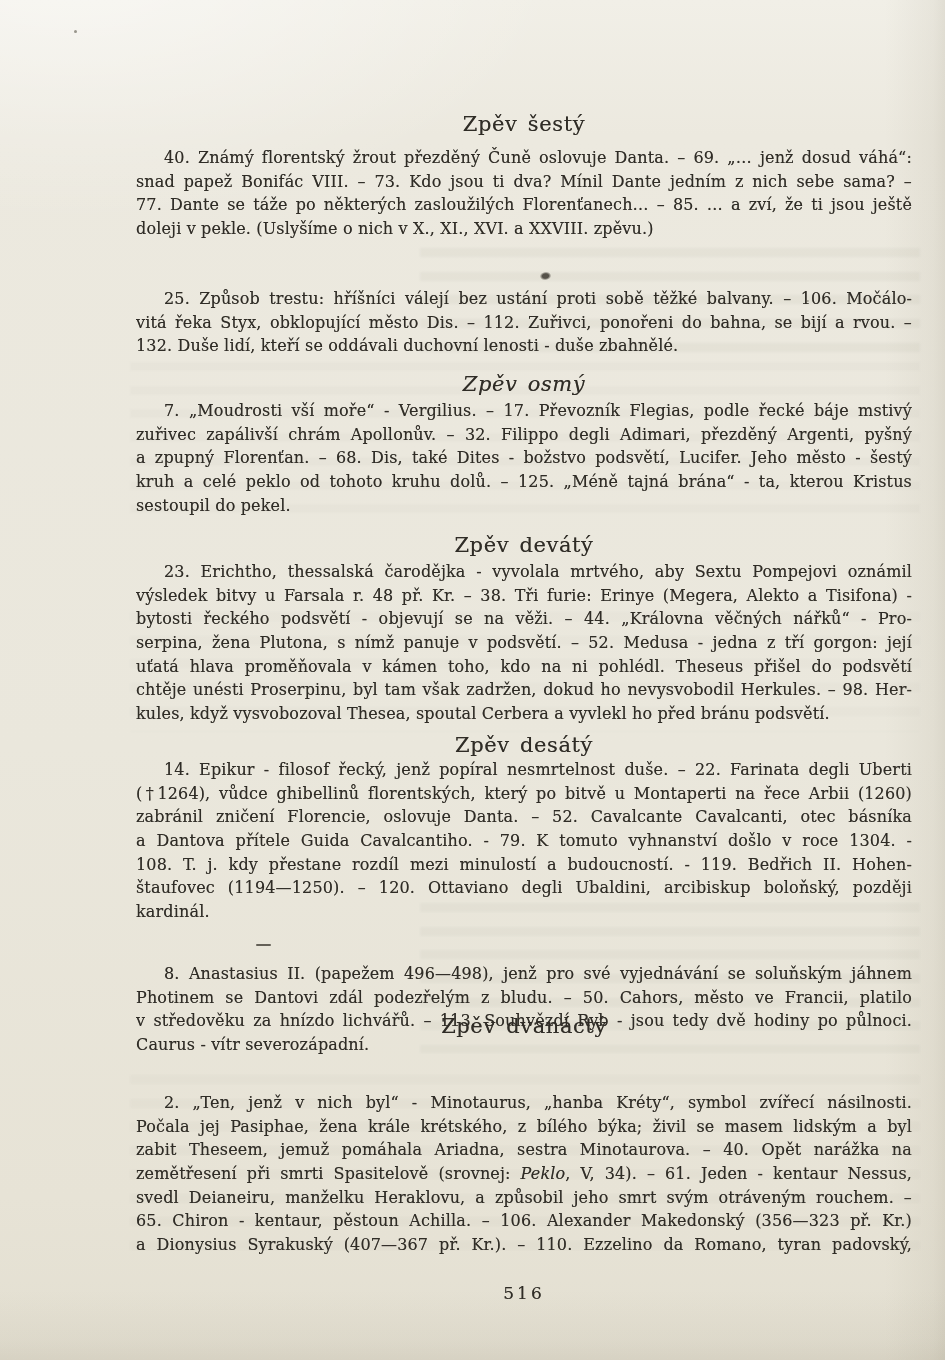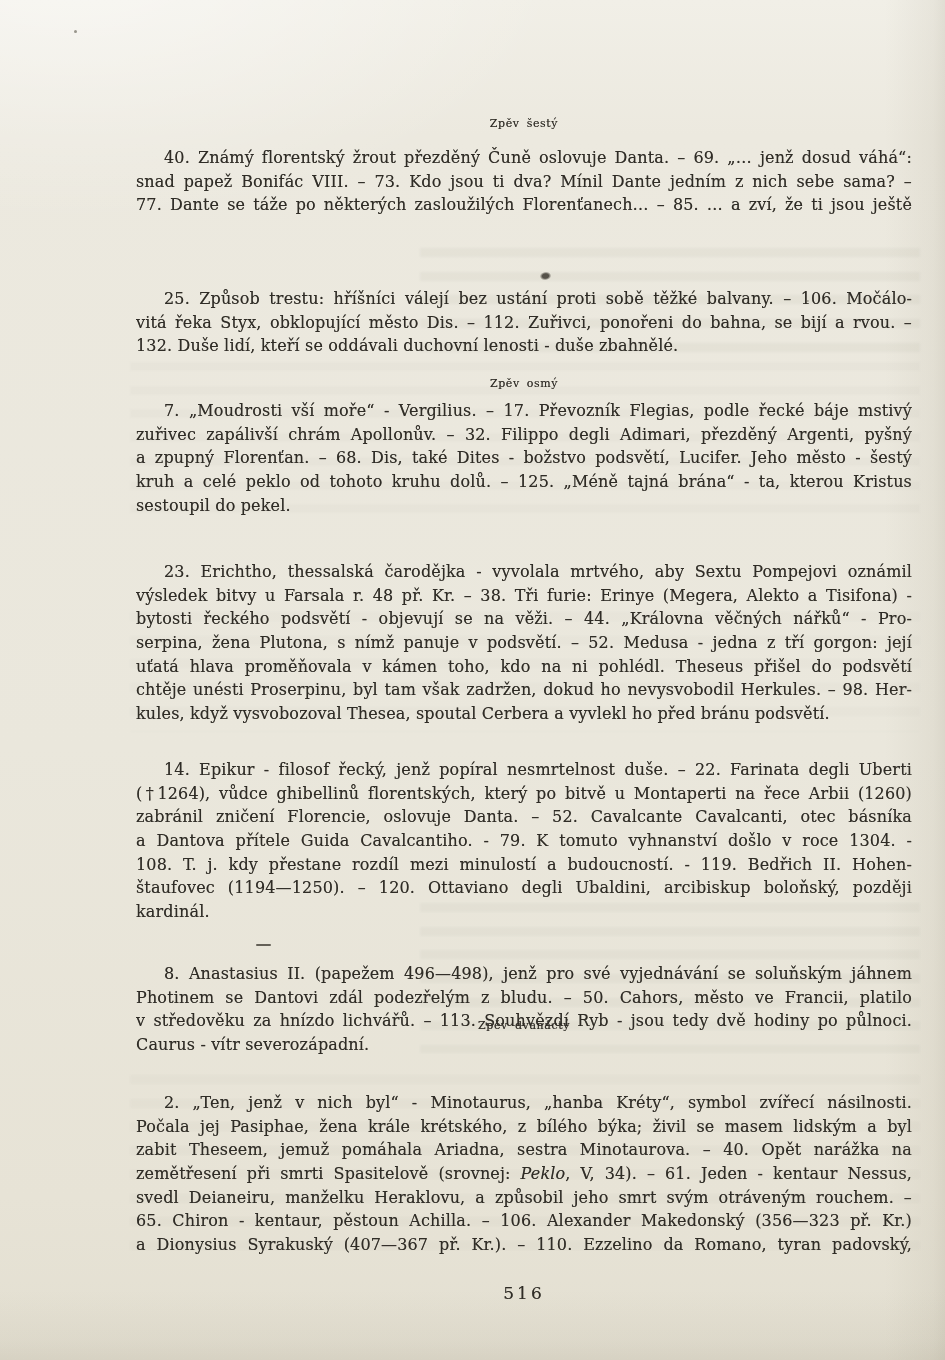"Zpěv šestý" .canto-title { font-size: 11px -> 21px }
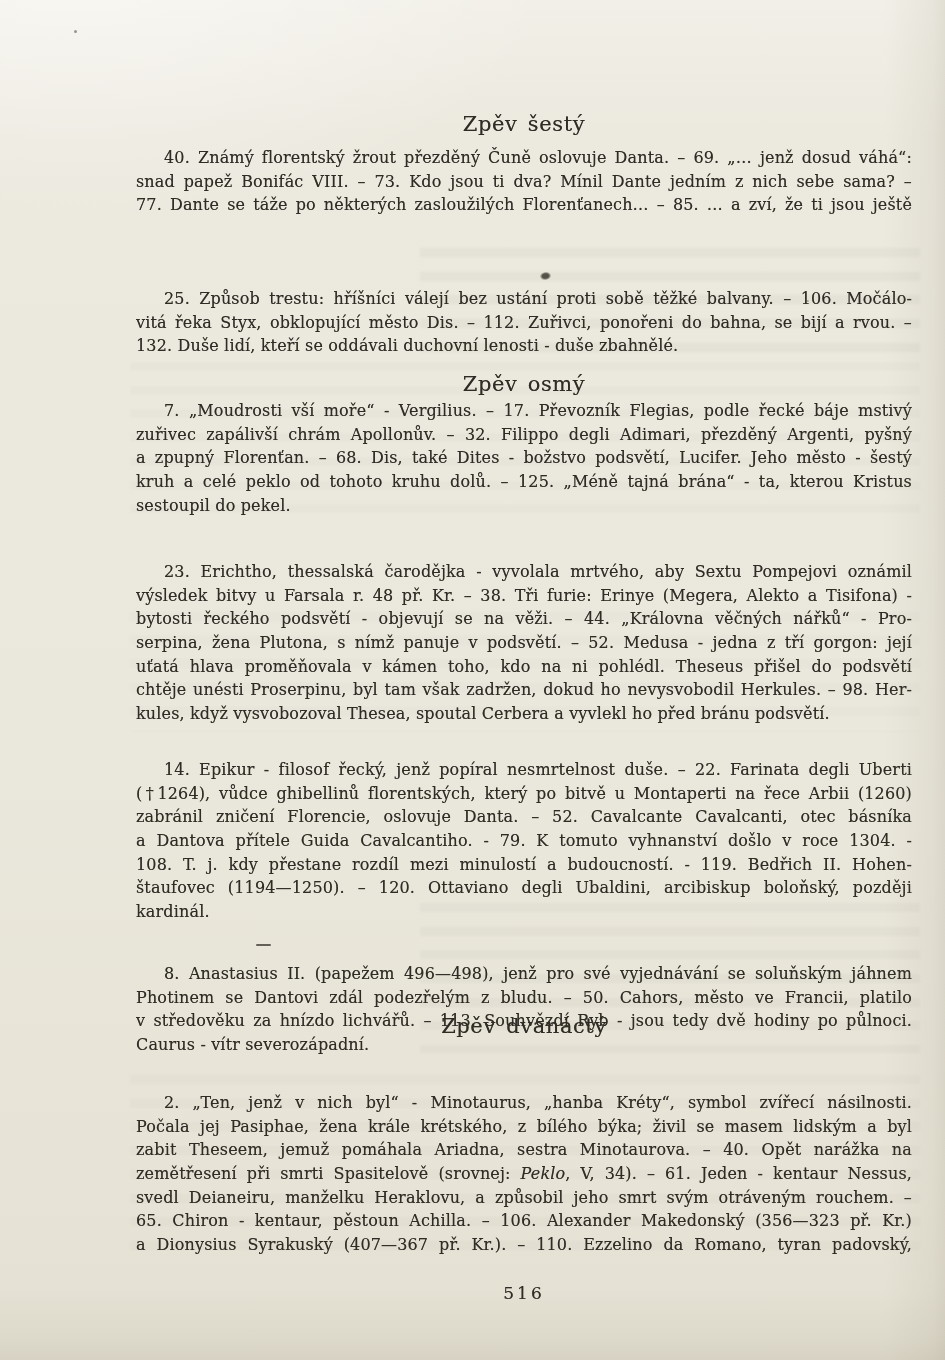"doleji v pekle. (Uslyšíme o" div.line { html: none -> <div>doleji v pekle. (Uslyšíme o nich v X., XI., XVI. a XXVIII. zpěvu.)</div> }
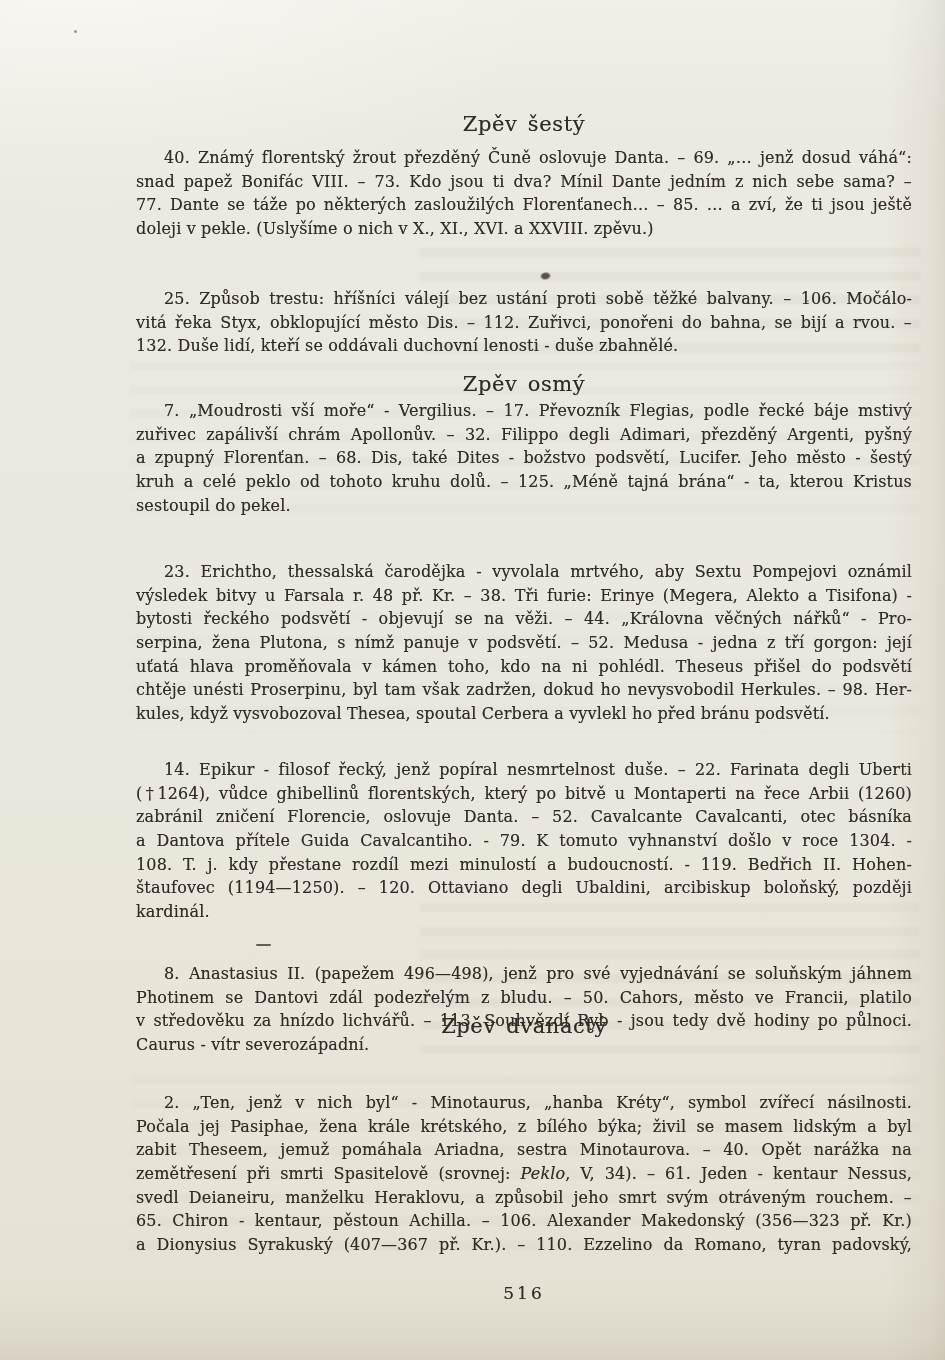"Zpěv osmý" div.canto-title { font-style: none -> italic }
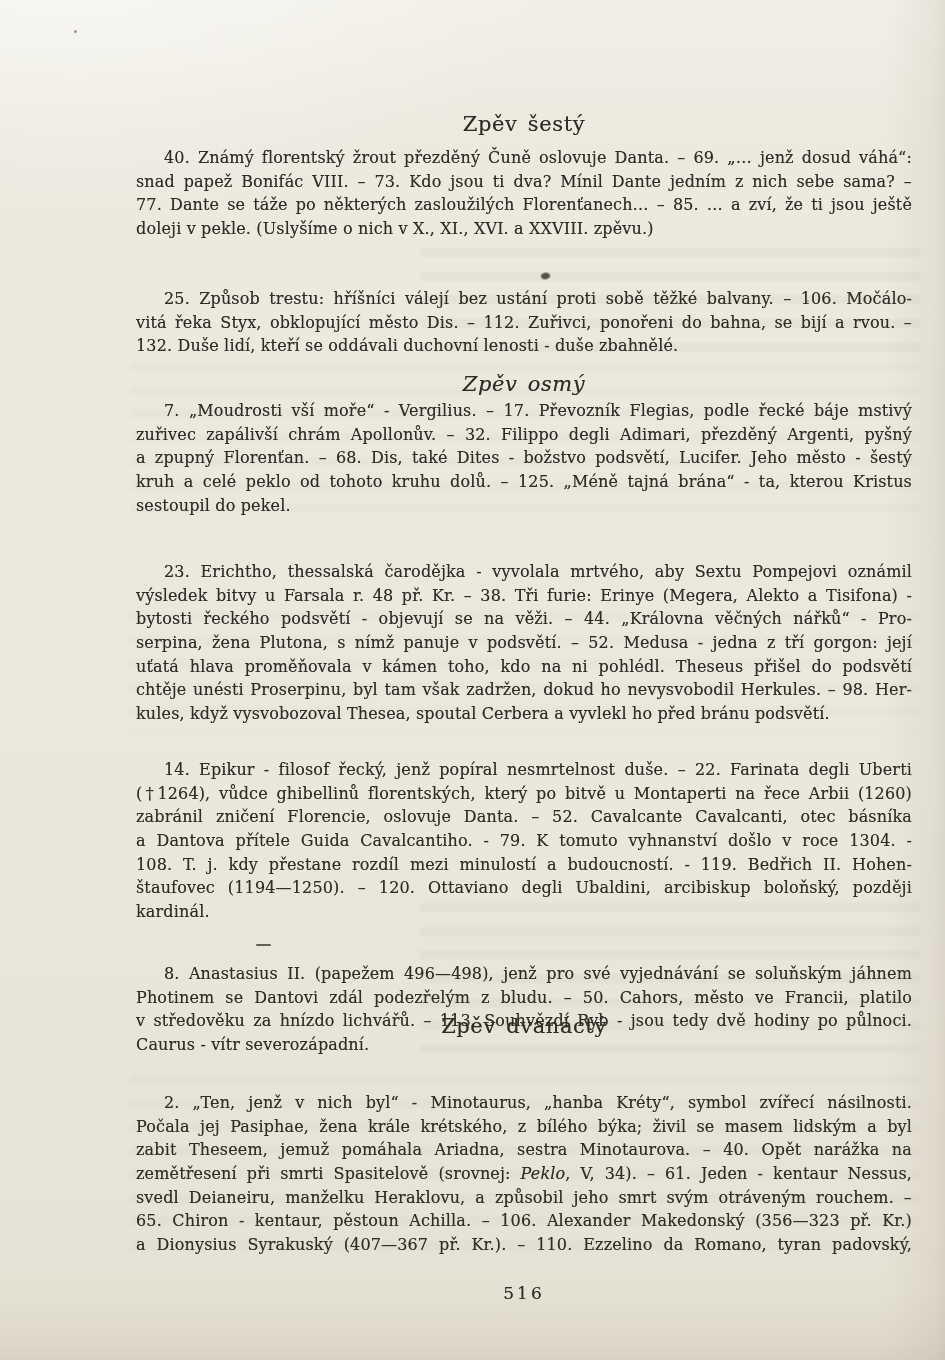"Zpěv devátý" div.canto-title { html: none -> <div>Zpěv devátý</div> }
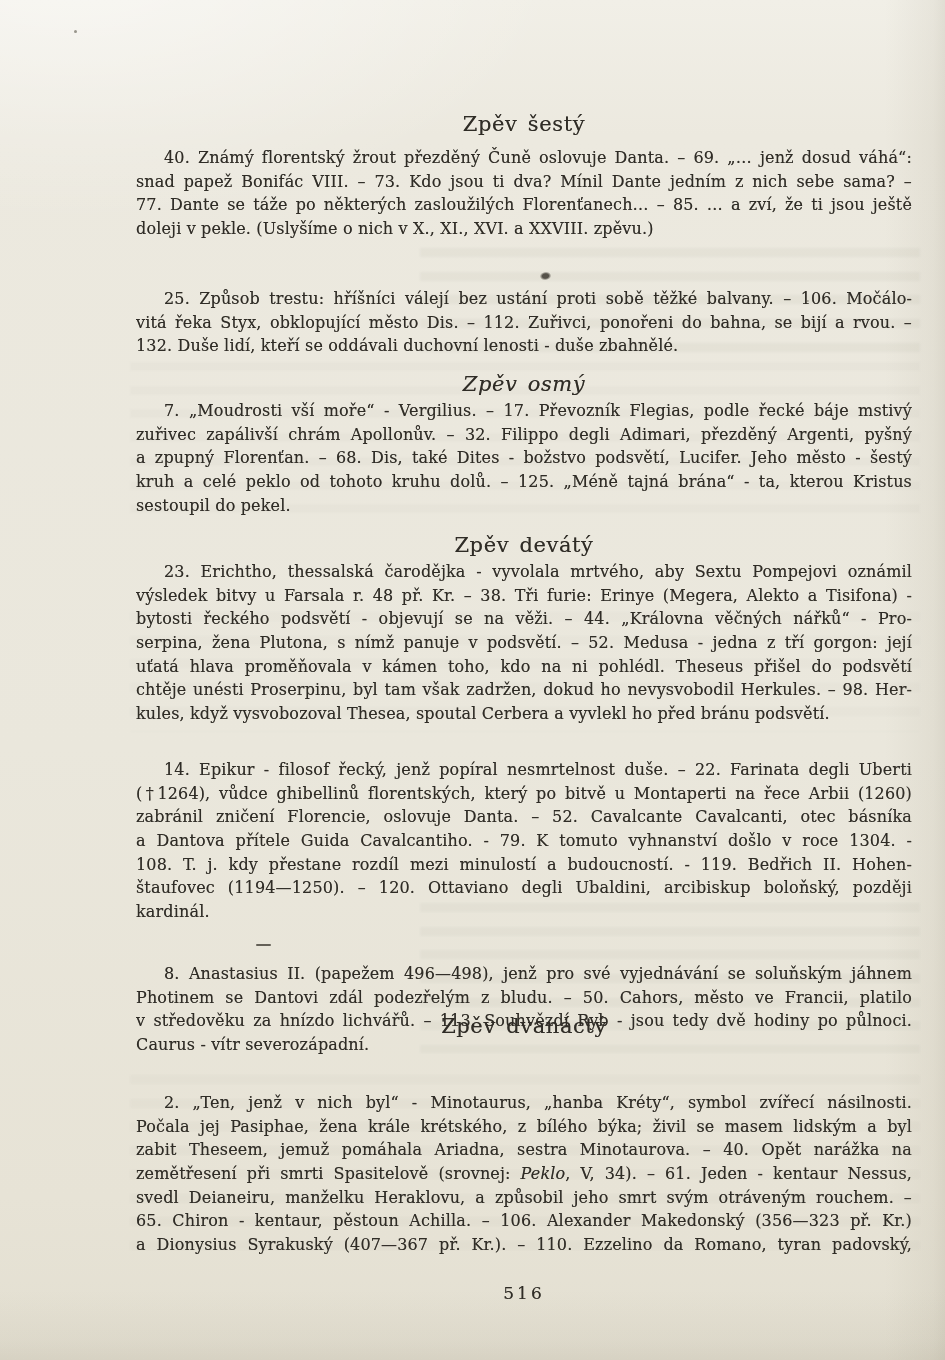"Zpěv desátý" div.canto-title { html: none -> <div>Zpěv desátý</div> }
